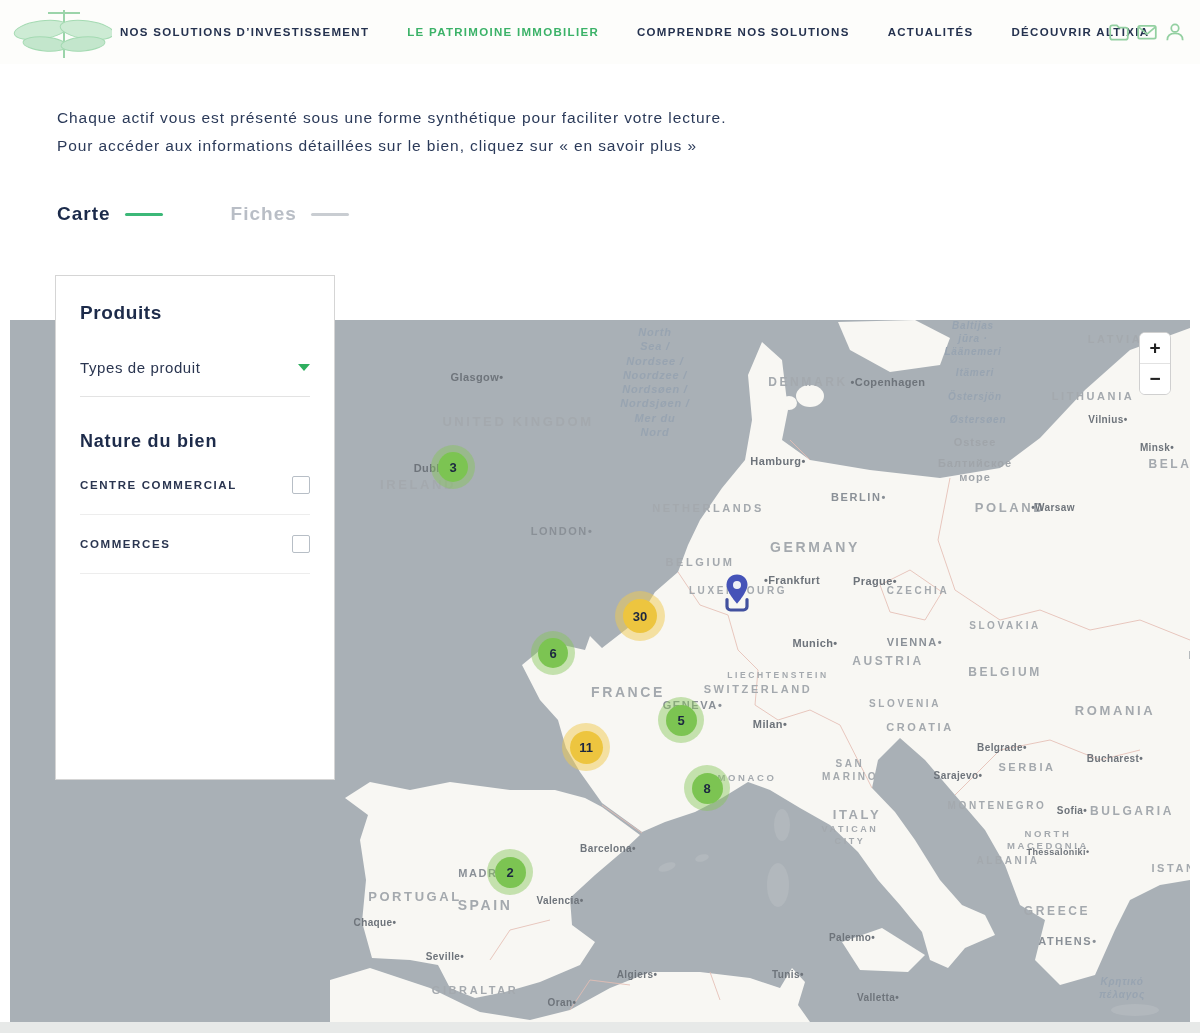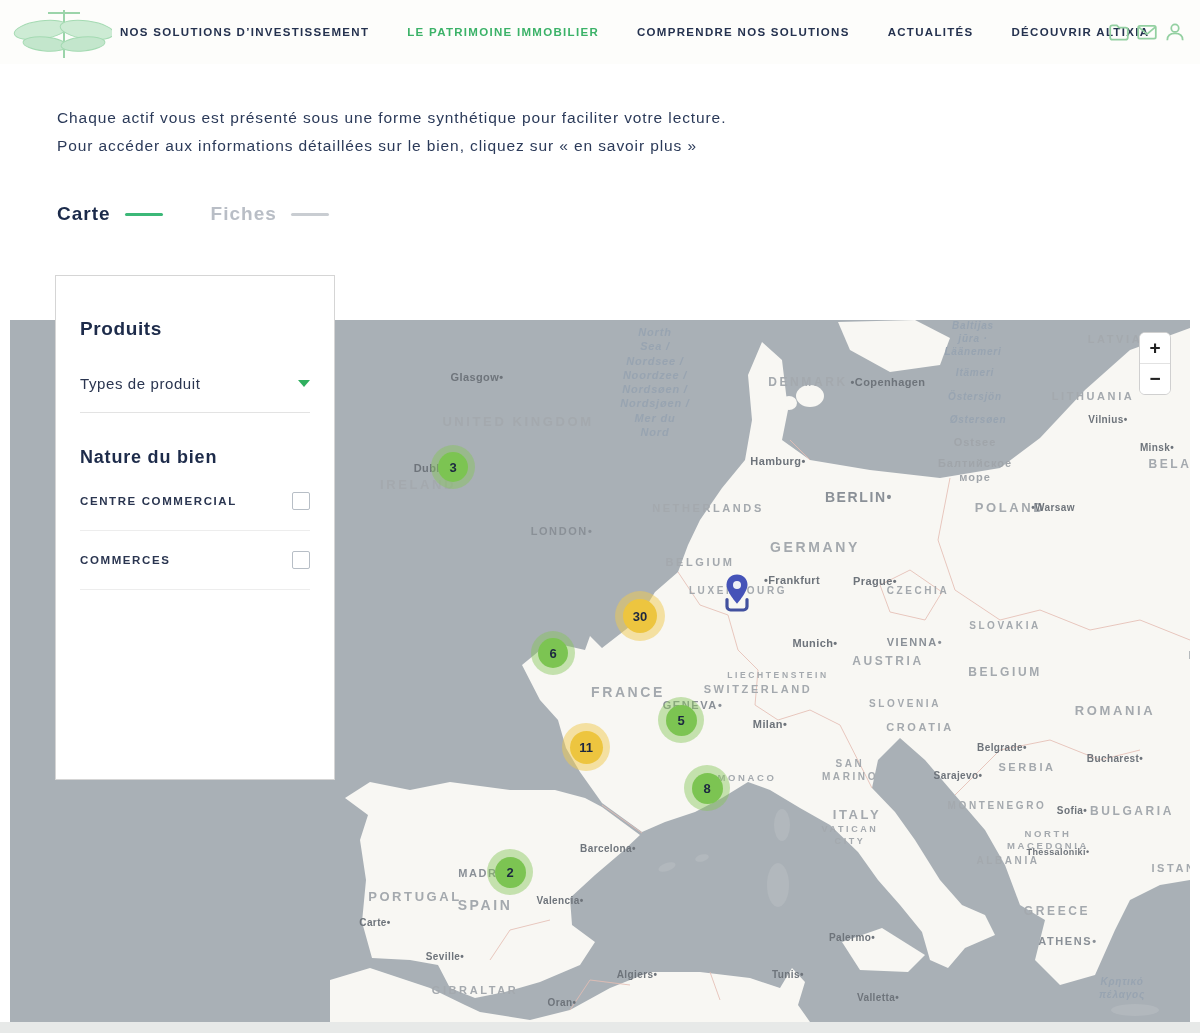"Carte" .tabs { gap: 48px -> 68px }
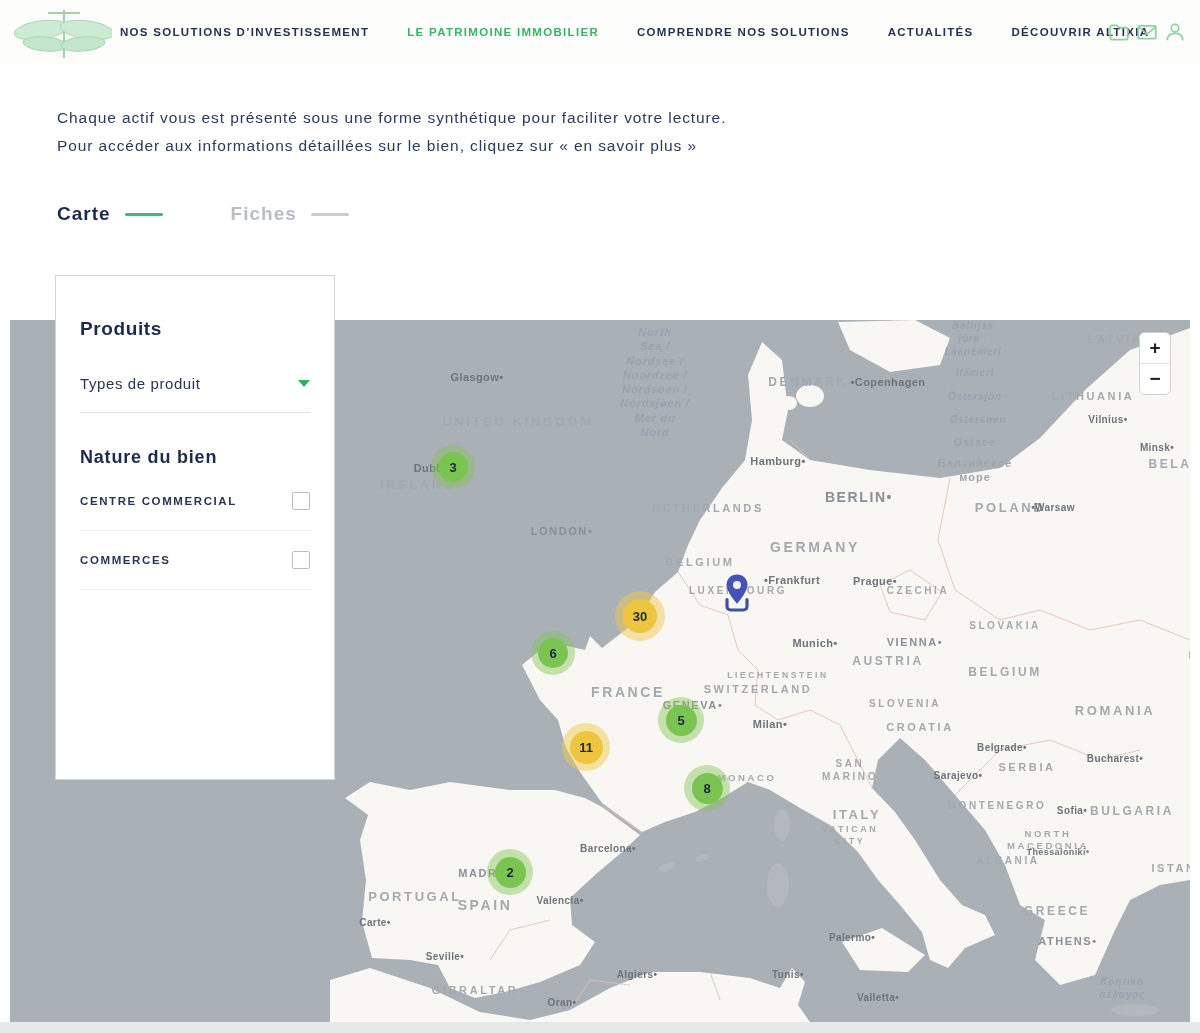"Produits" .panel { padding: 16px 24px -> 0 24px }
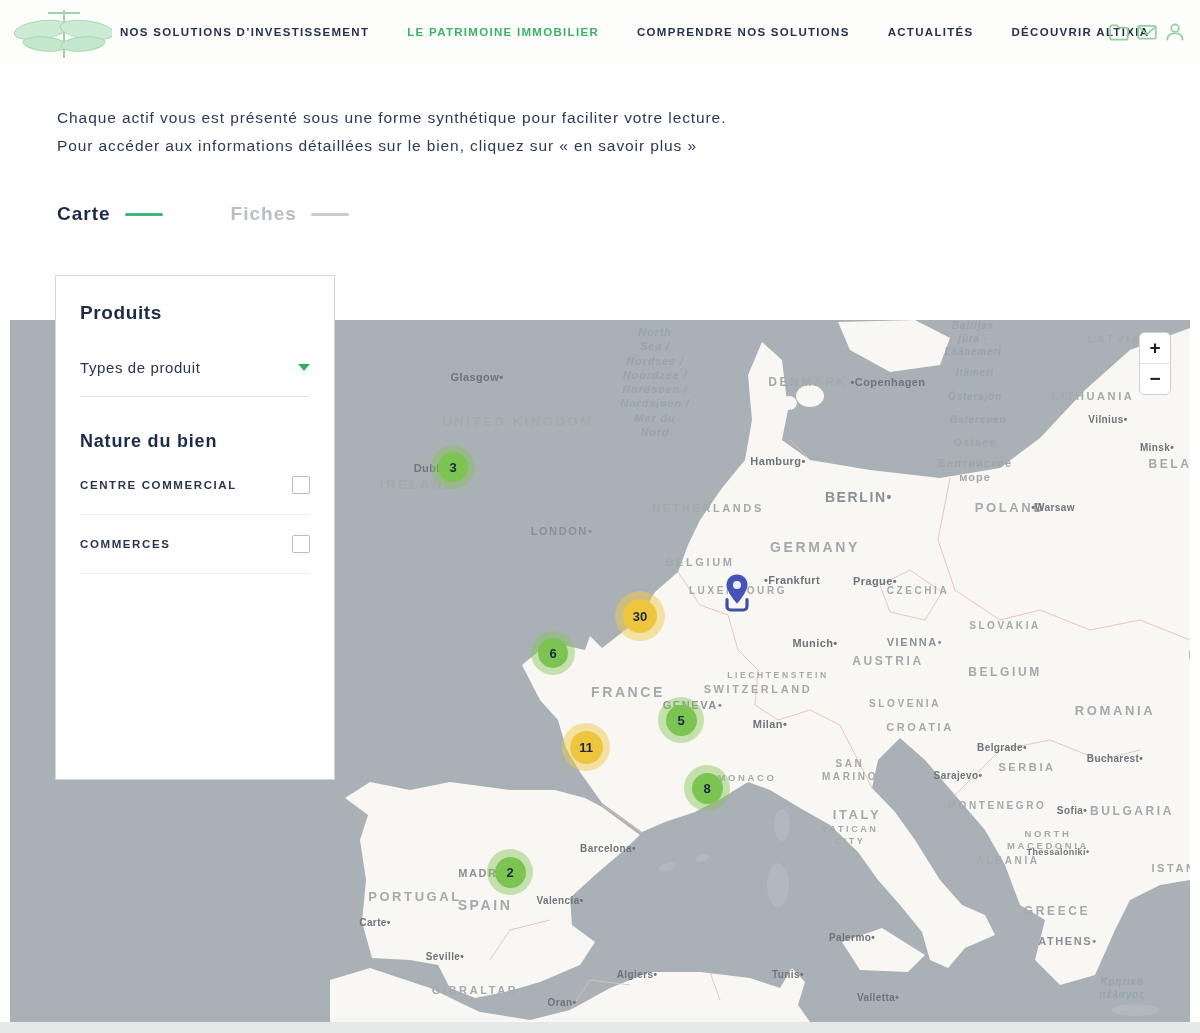"BERLIN•" div.lbl { font-size: 14px -> 11px }
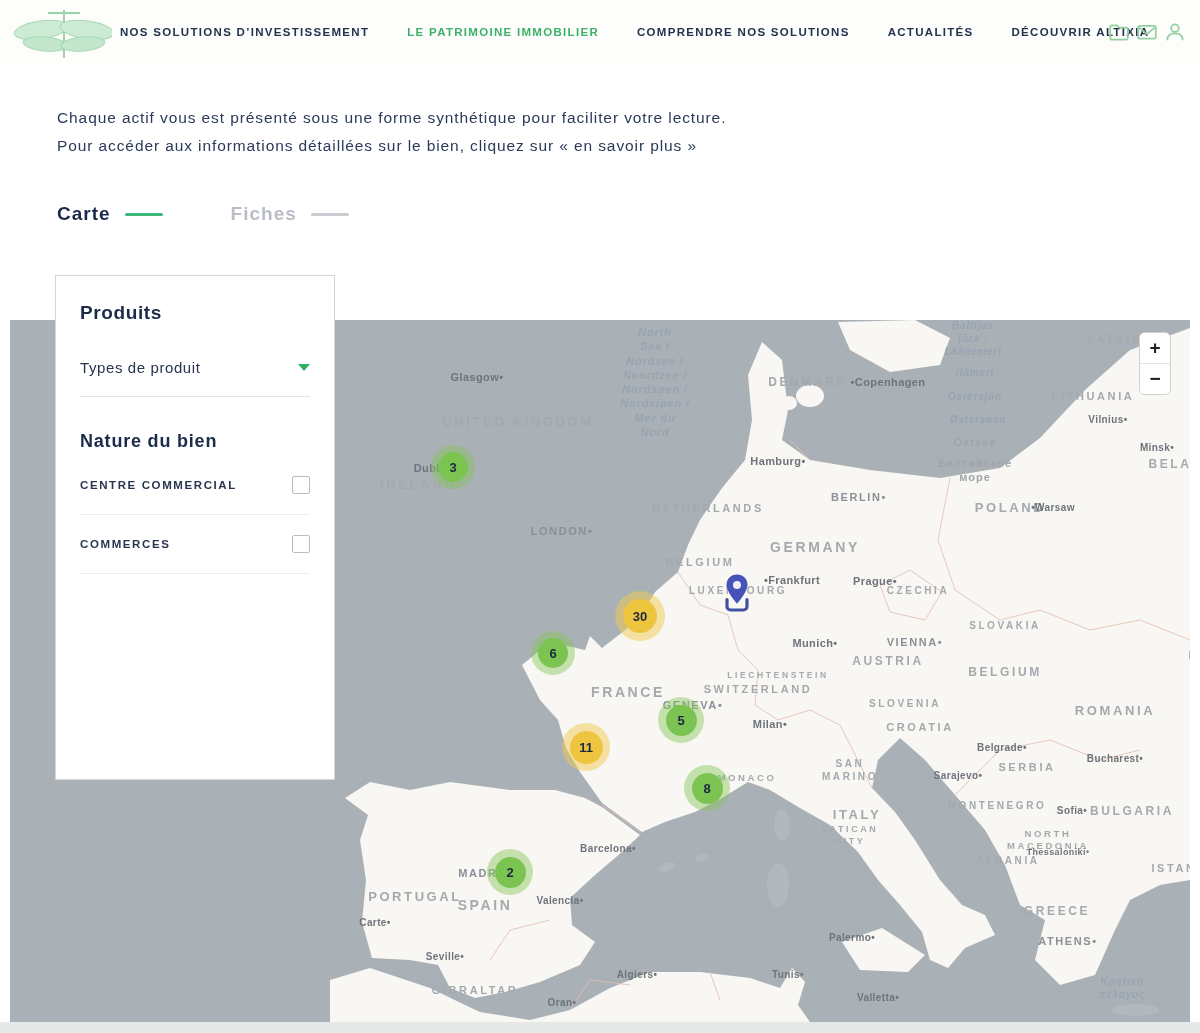"Carte•" div.lbl { text: Carte -> Chaque }
